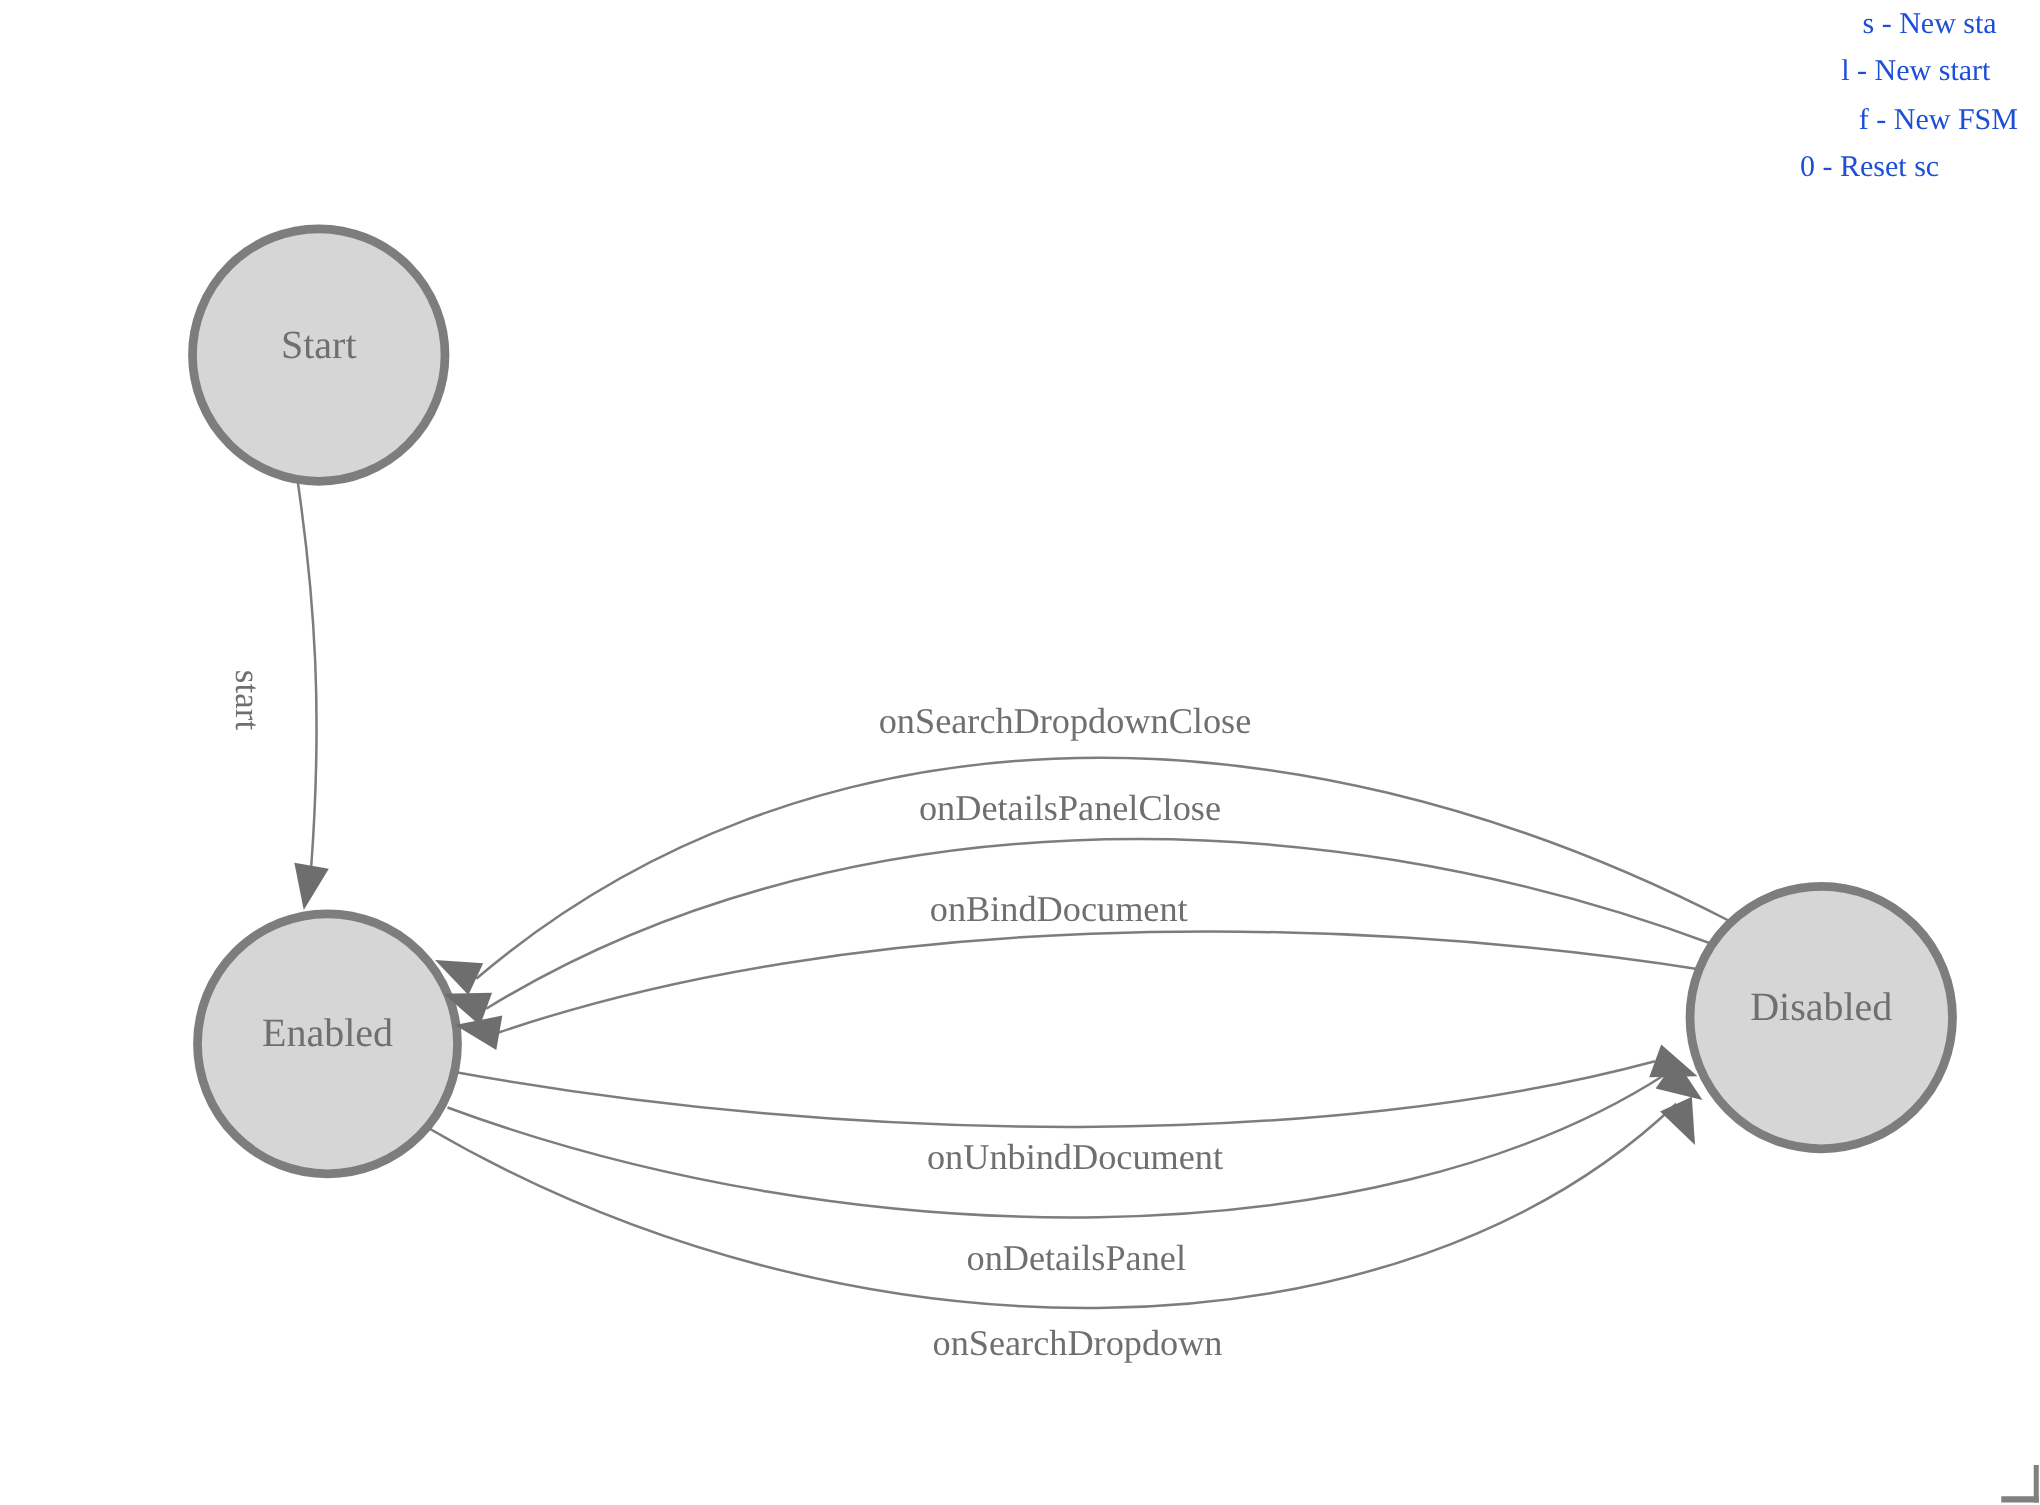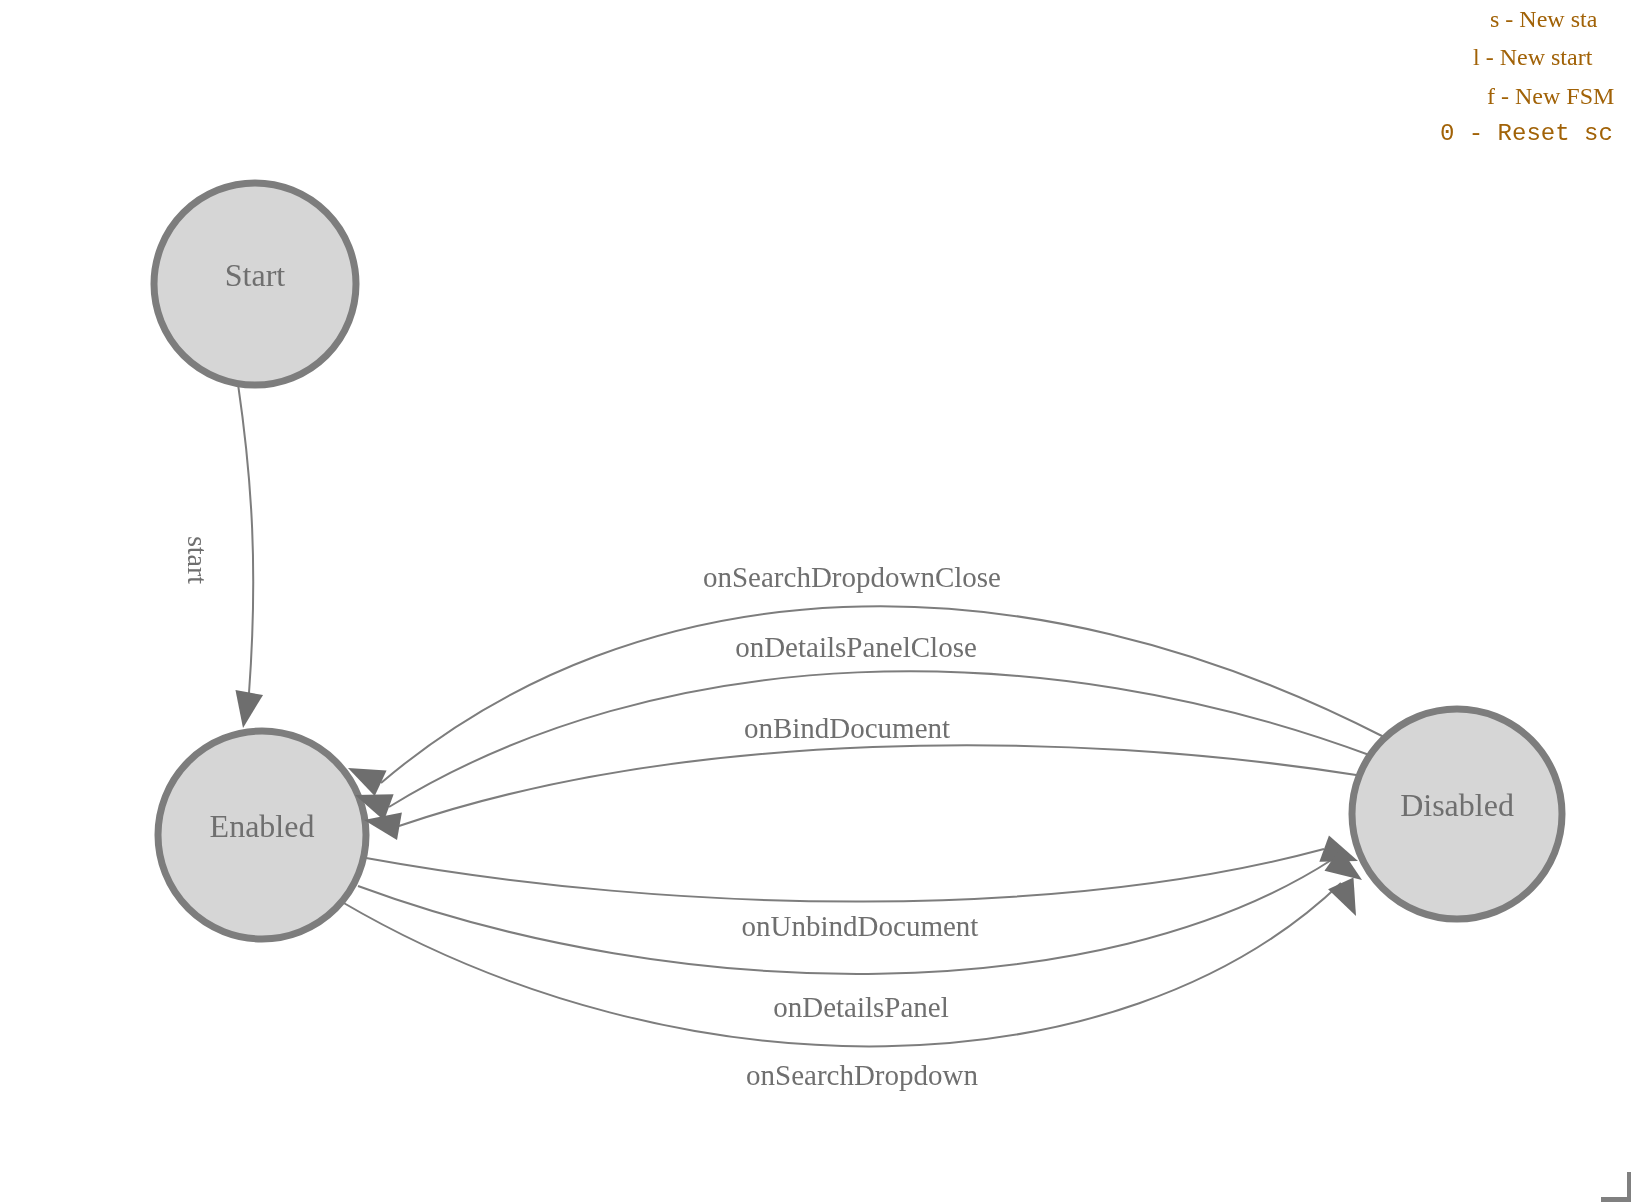"s - New sta" .legend-line { color: #a16207 -> #1d4ed8 }
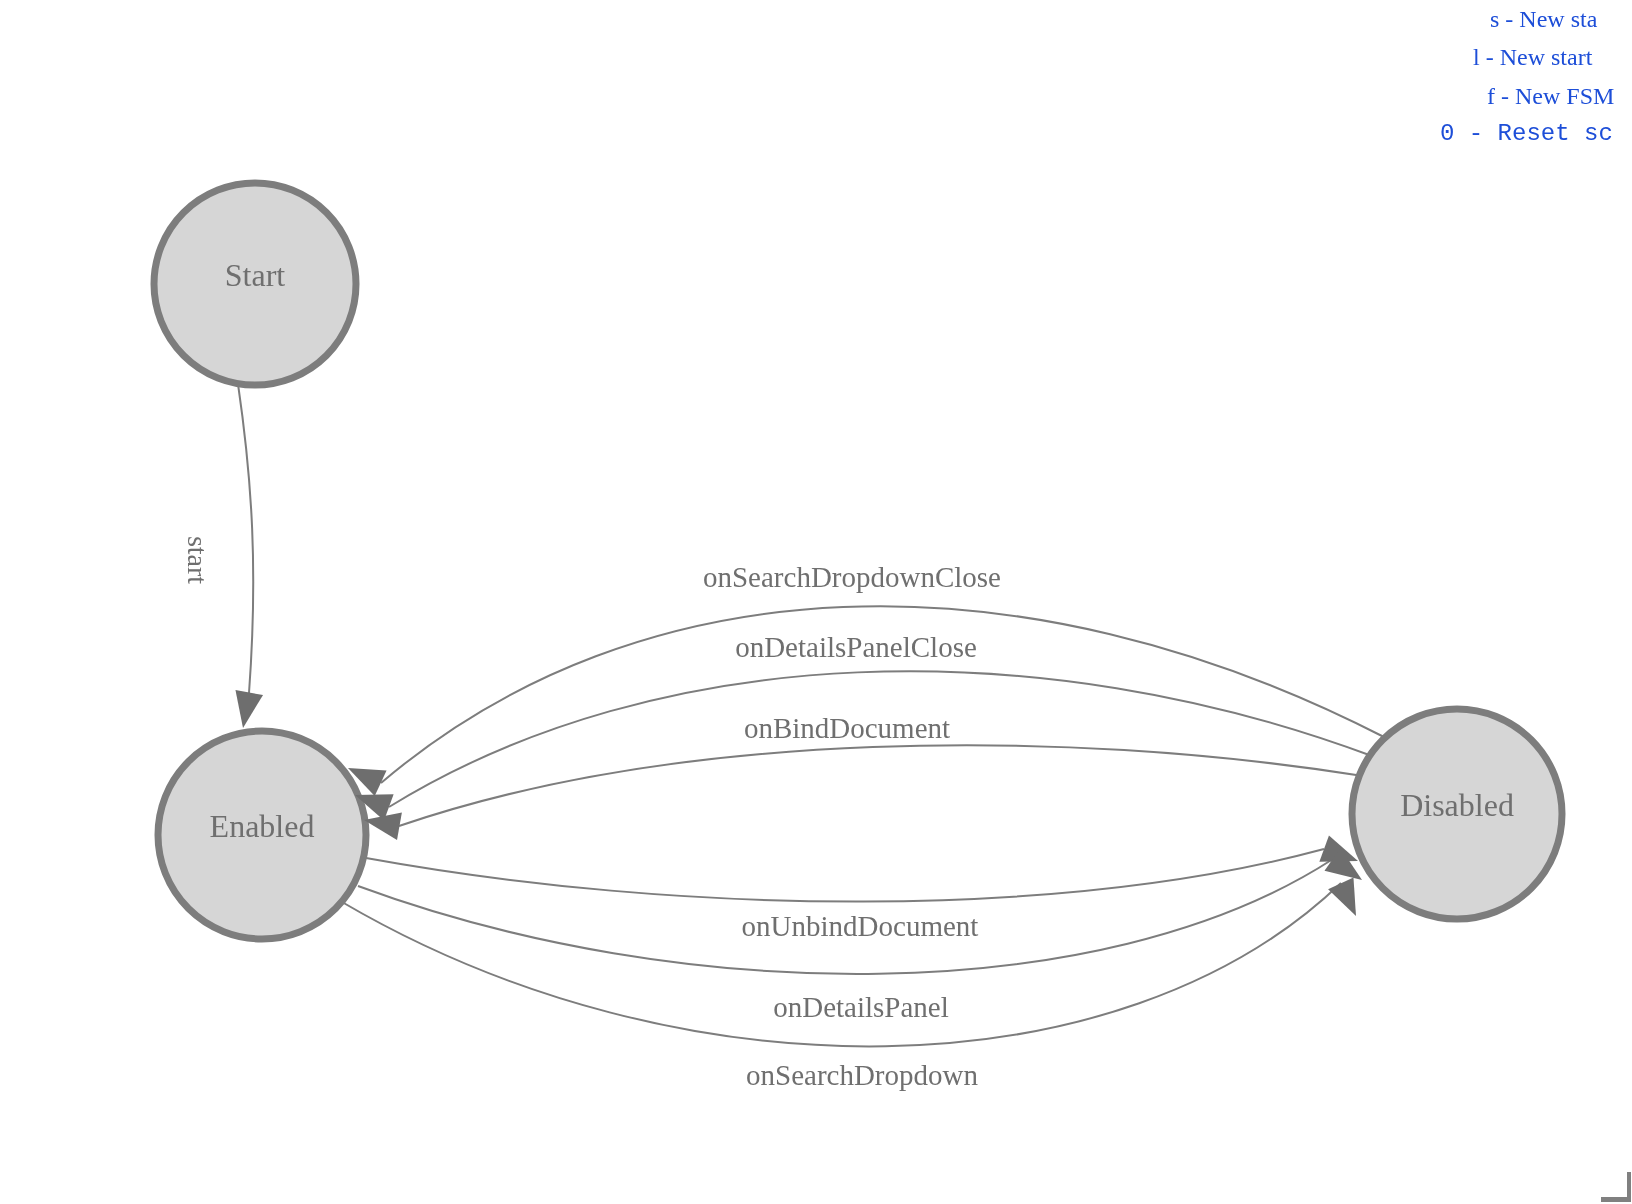"0 - Reset sc" div.legend-line { font-family: Liberation Mono, monospace -> none }
